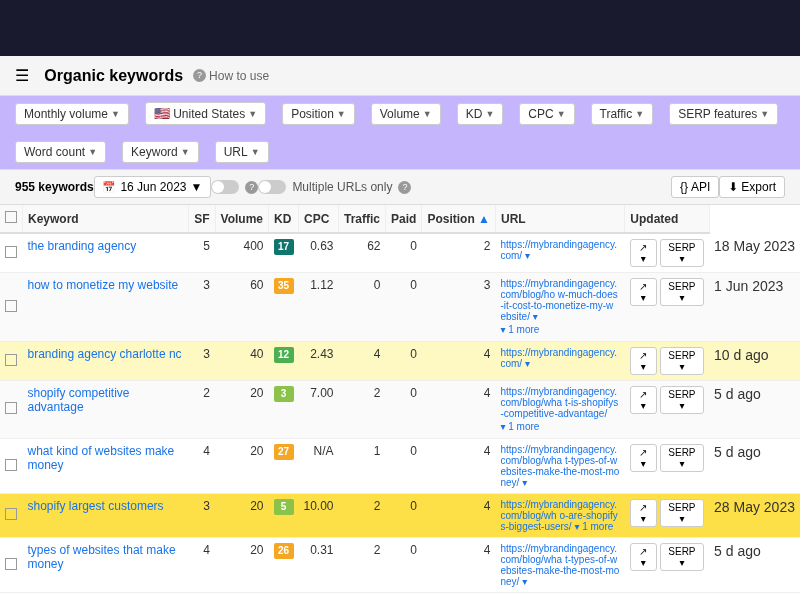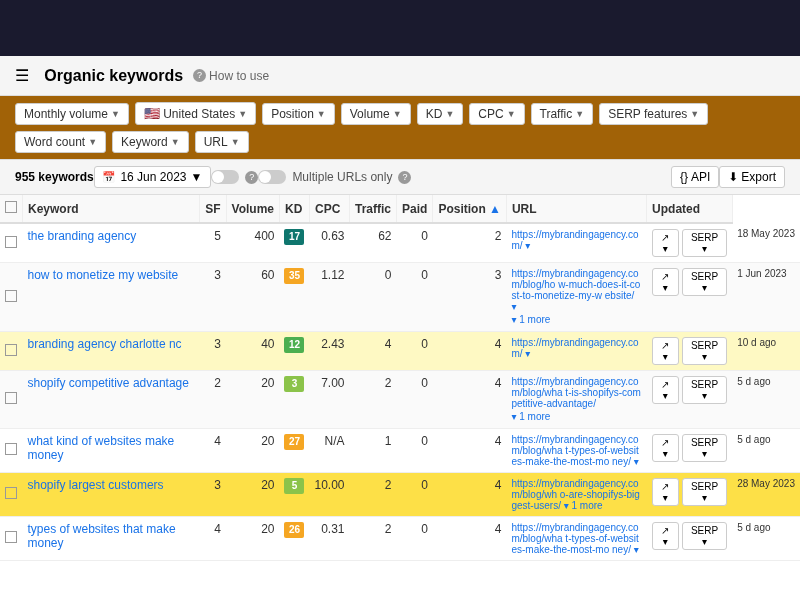"Monthly volume" .filters-row { background: #a16207 -> #c4b5fd; gap: 6px -> 16px }
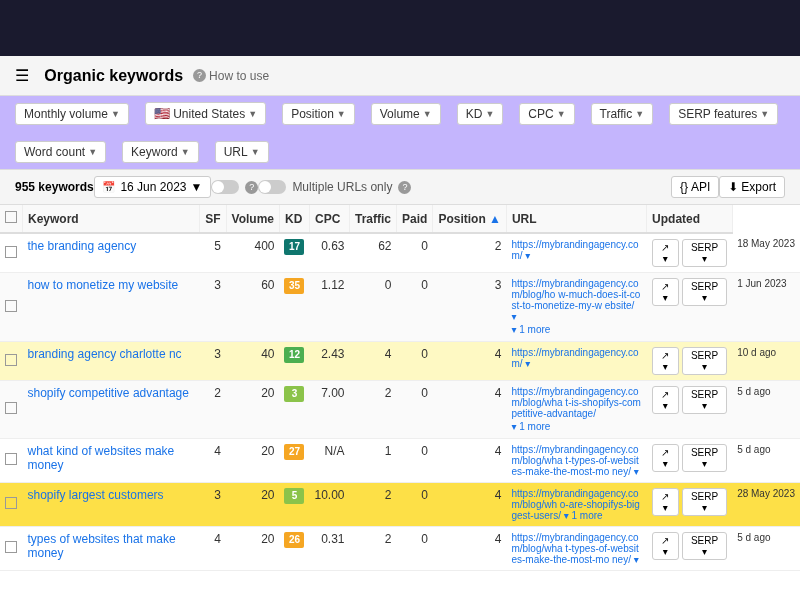"18 May 2023" .updated-cell { font-size: 10px -> 14px }
